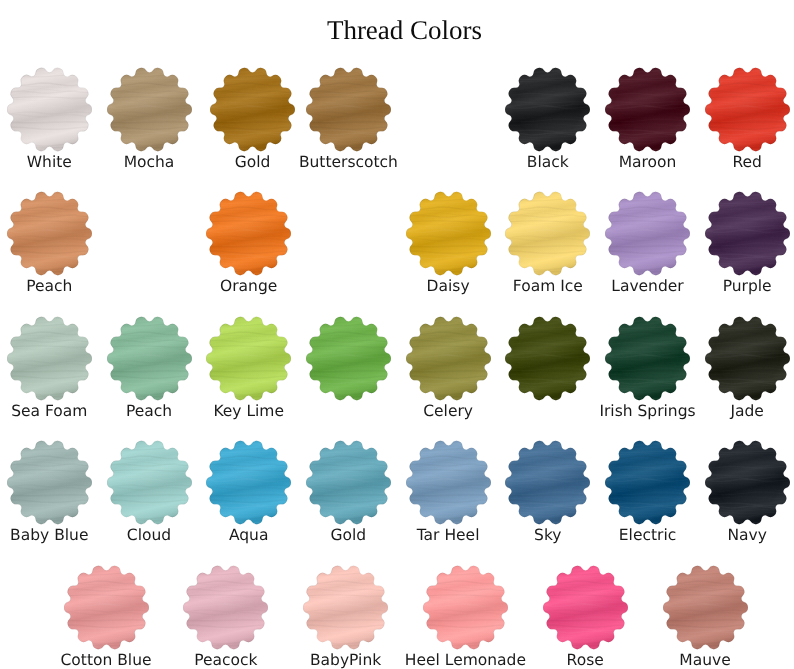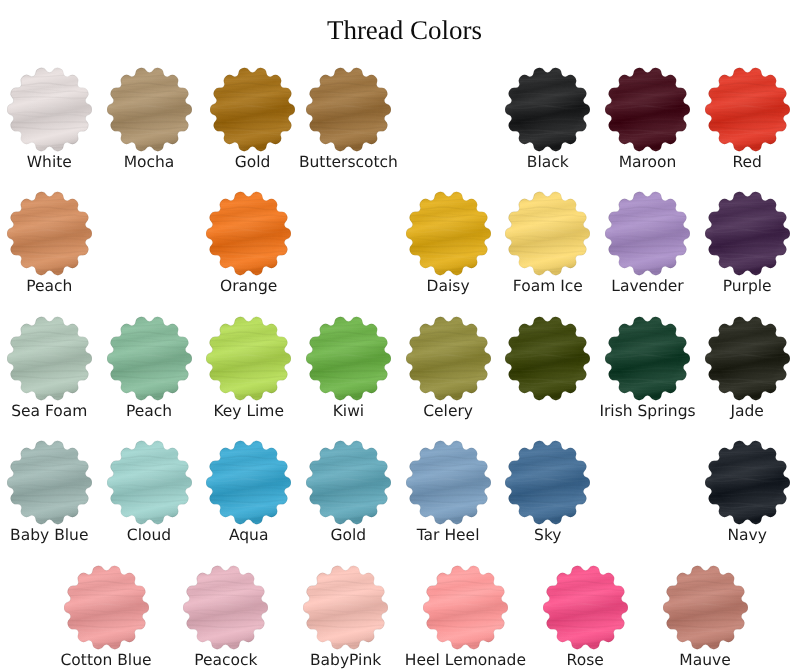"Kiwi" div.lbl { html: <div>Kiwi</div> -> none }
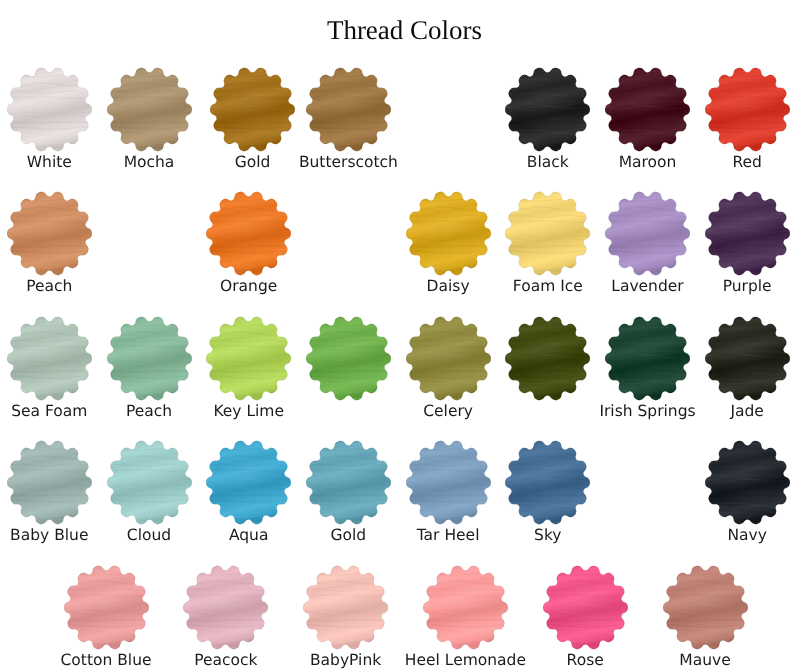"Electric" div.cell { html: none -> <div> <svg> <use></use> <g> <use></use> </g> <use></use> <use></use> </svg> <div>Electric</div> </div> }
